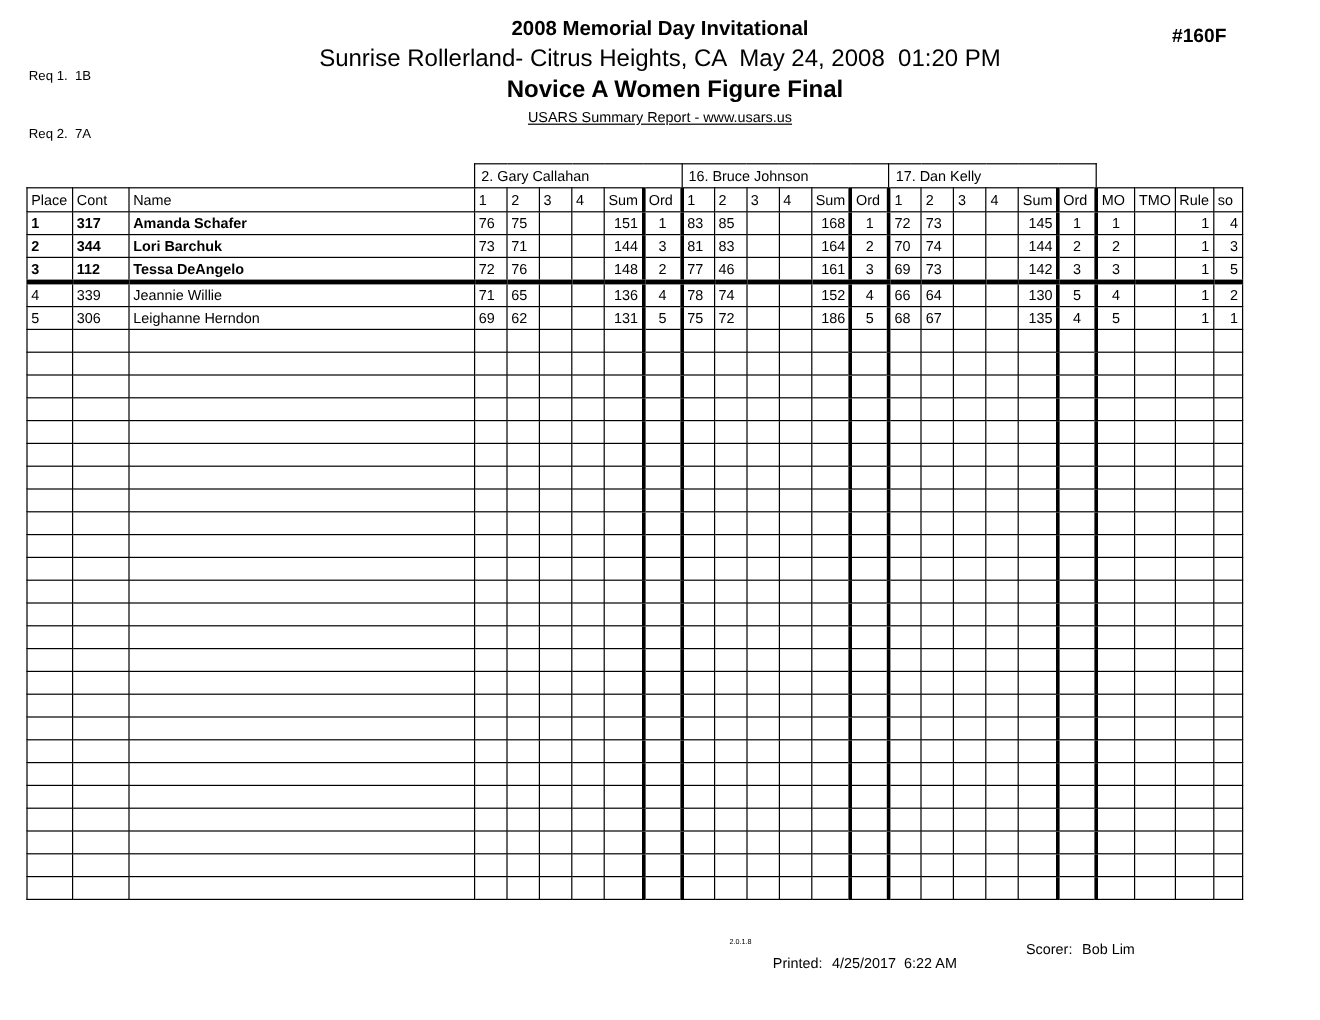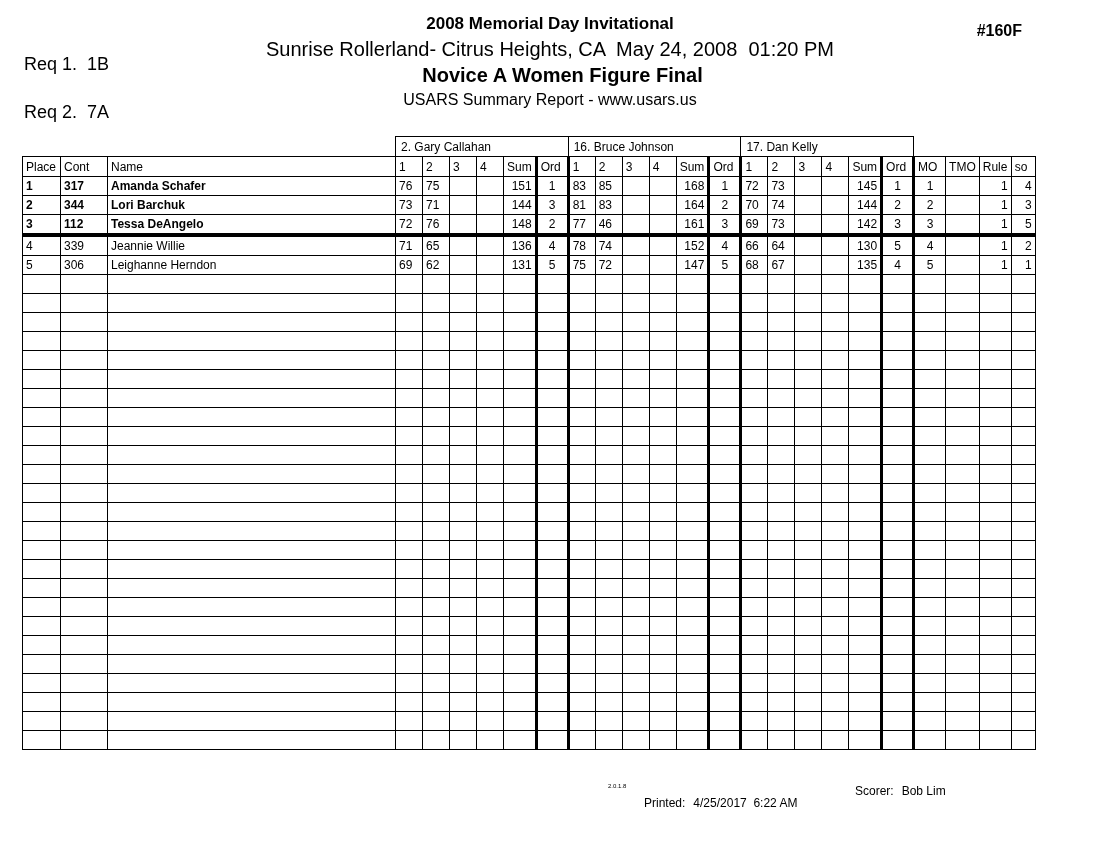"Req 1. 1B" .req-block { font-size: 18px -> 11px }
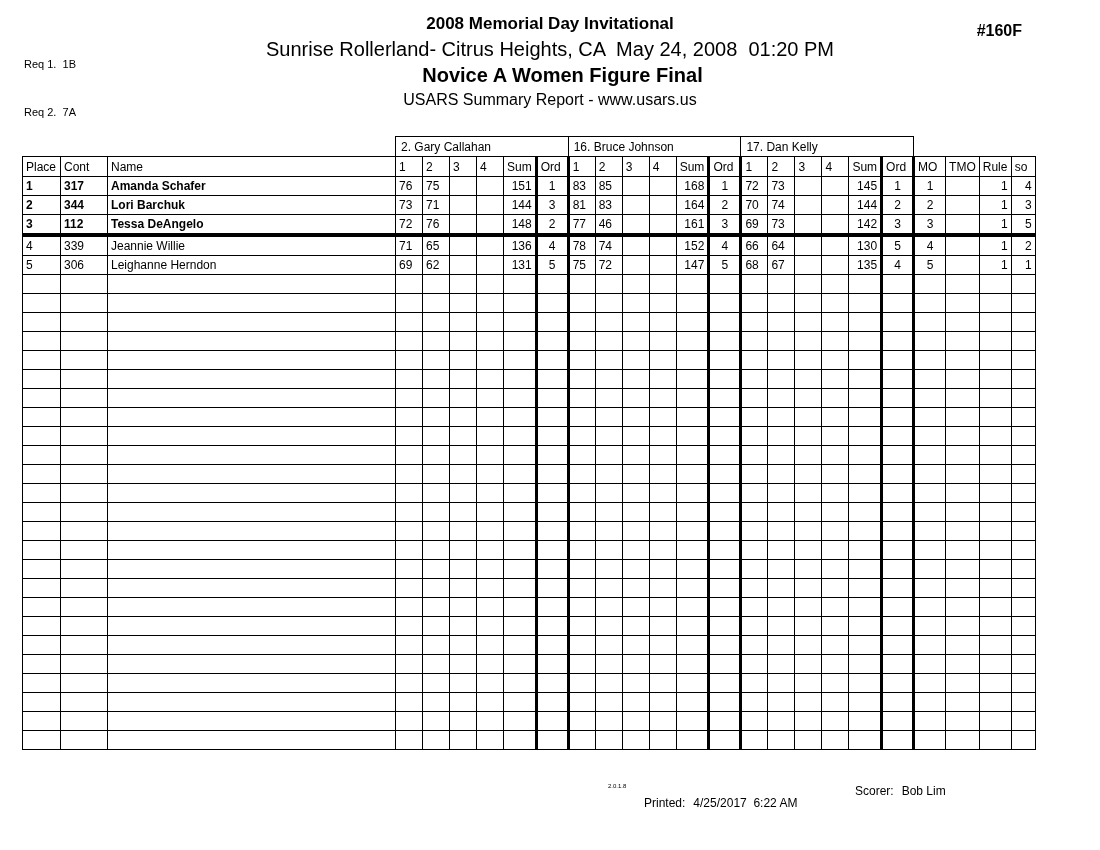"USARS Summary Report - www.usars.us" .t4 { font-size: 16px -> 12px; text-decoration: none -> underline }
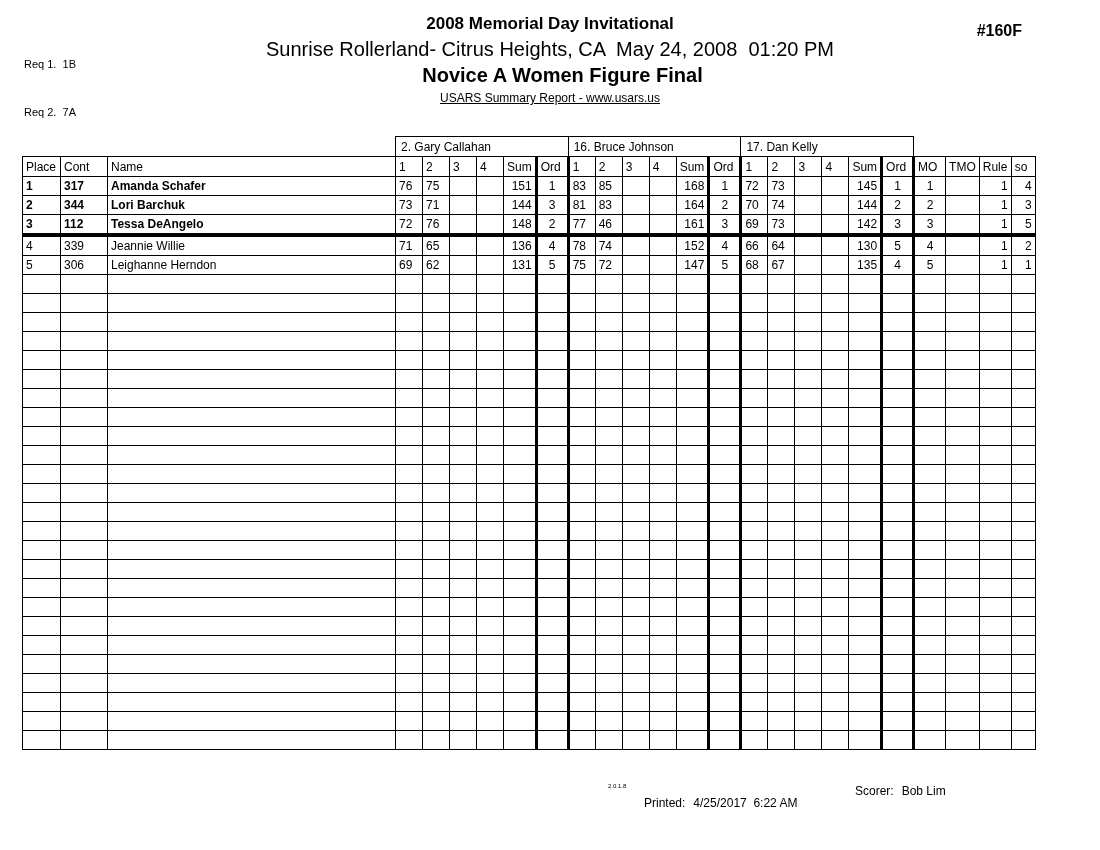"147" td.sum { text: 147 -> 186 }
